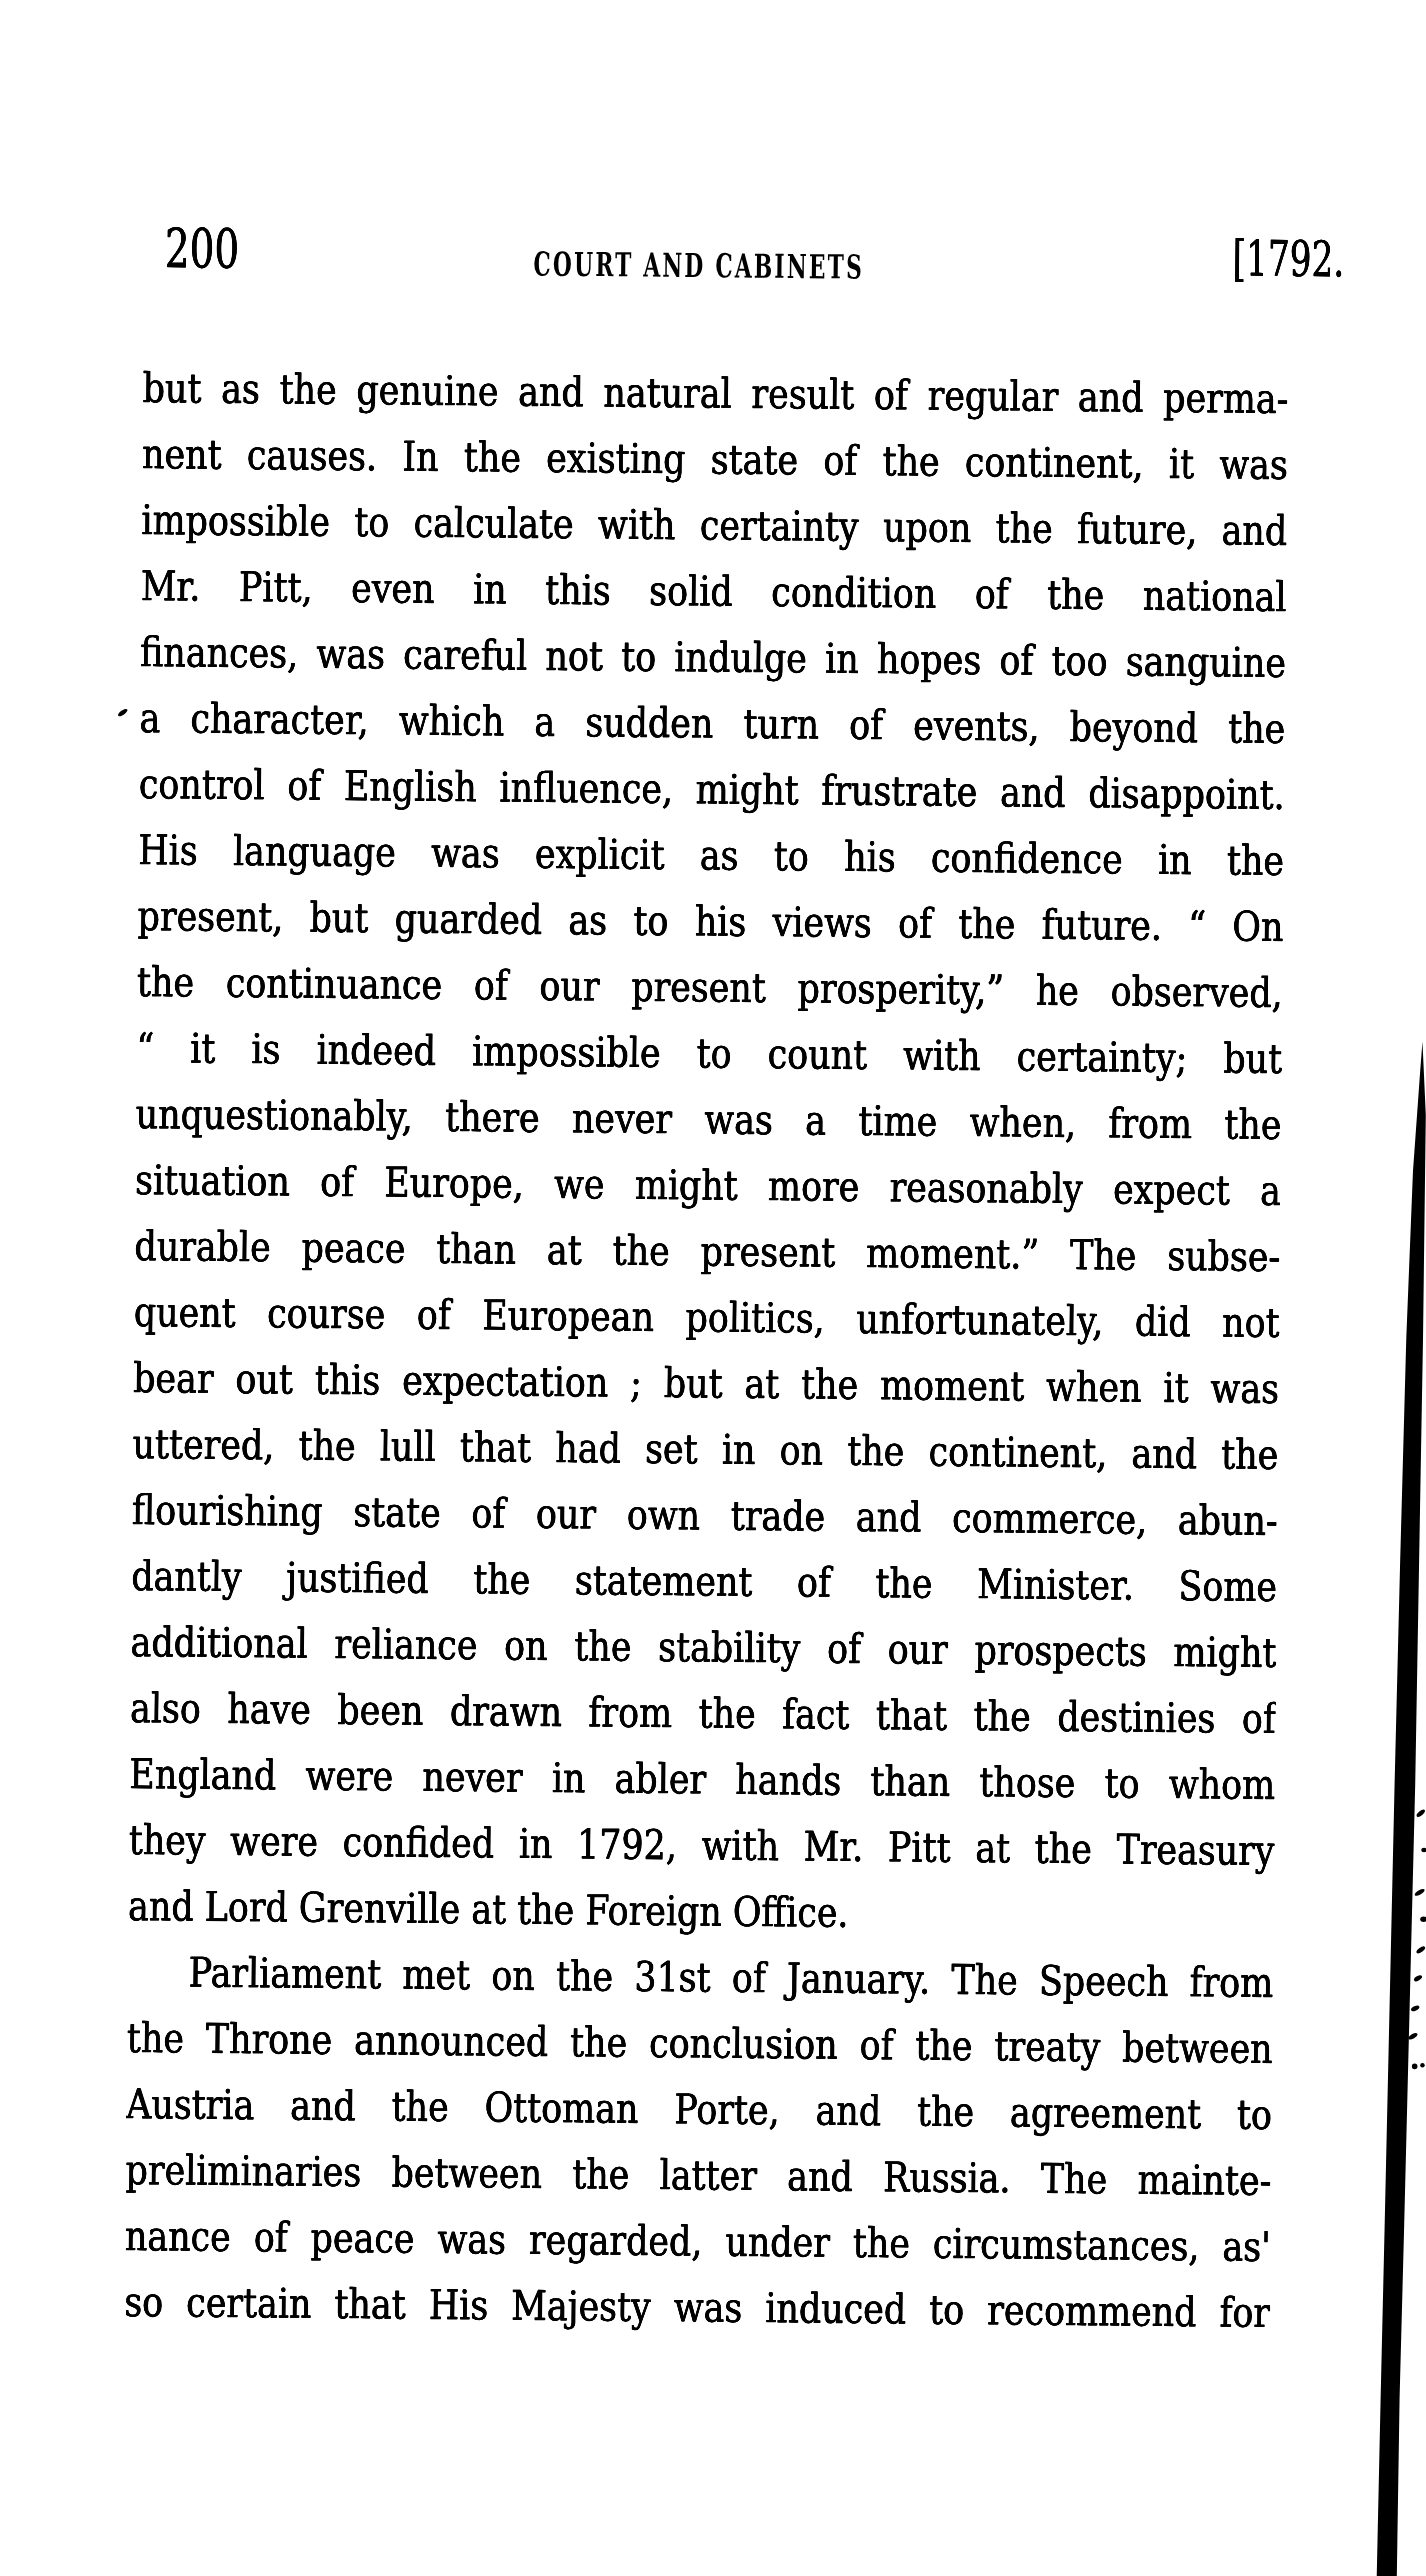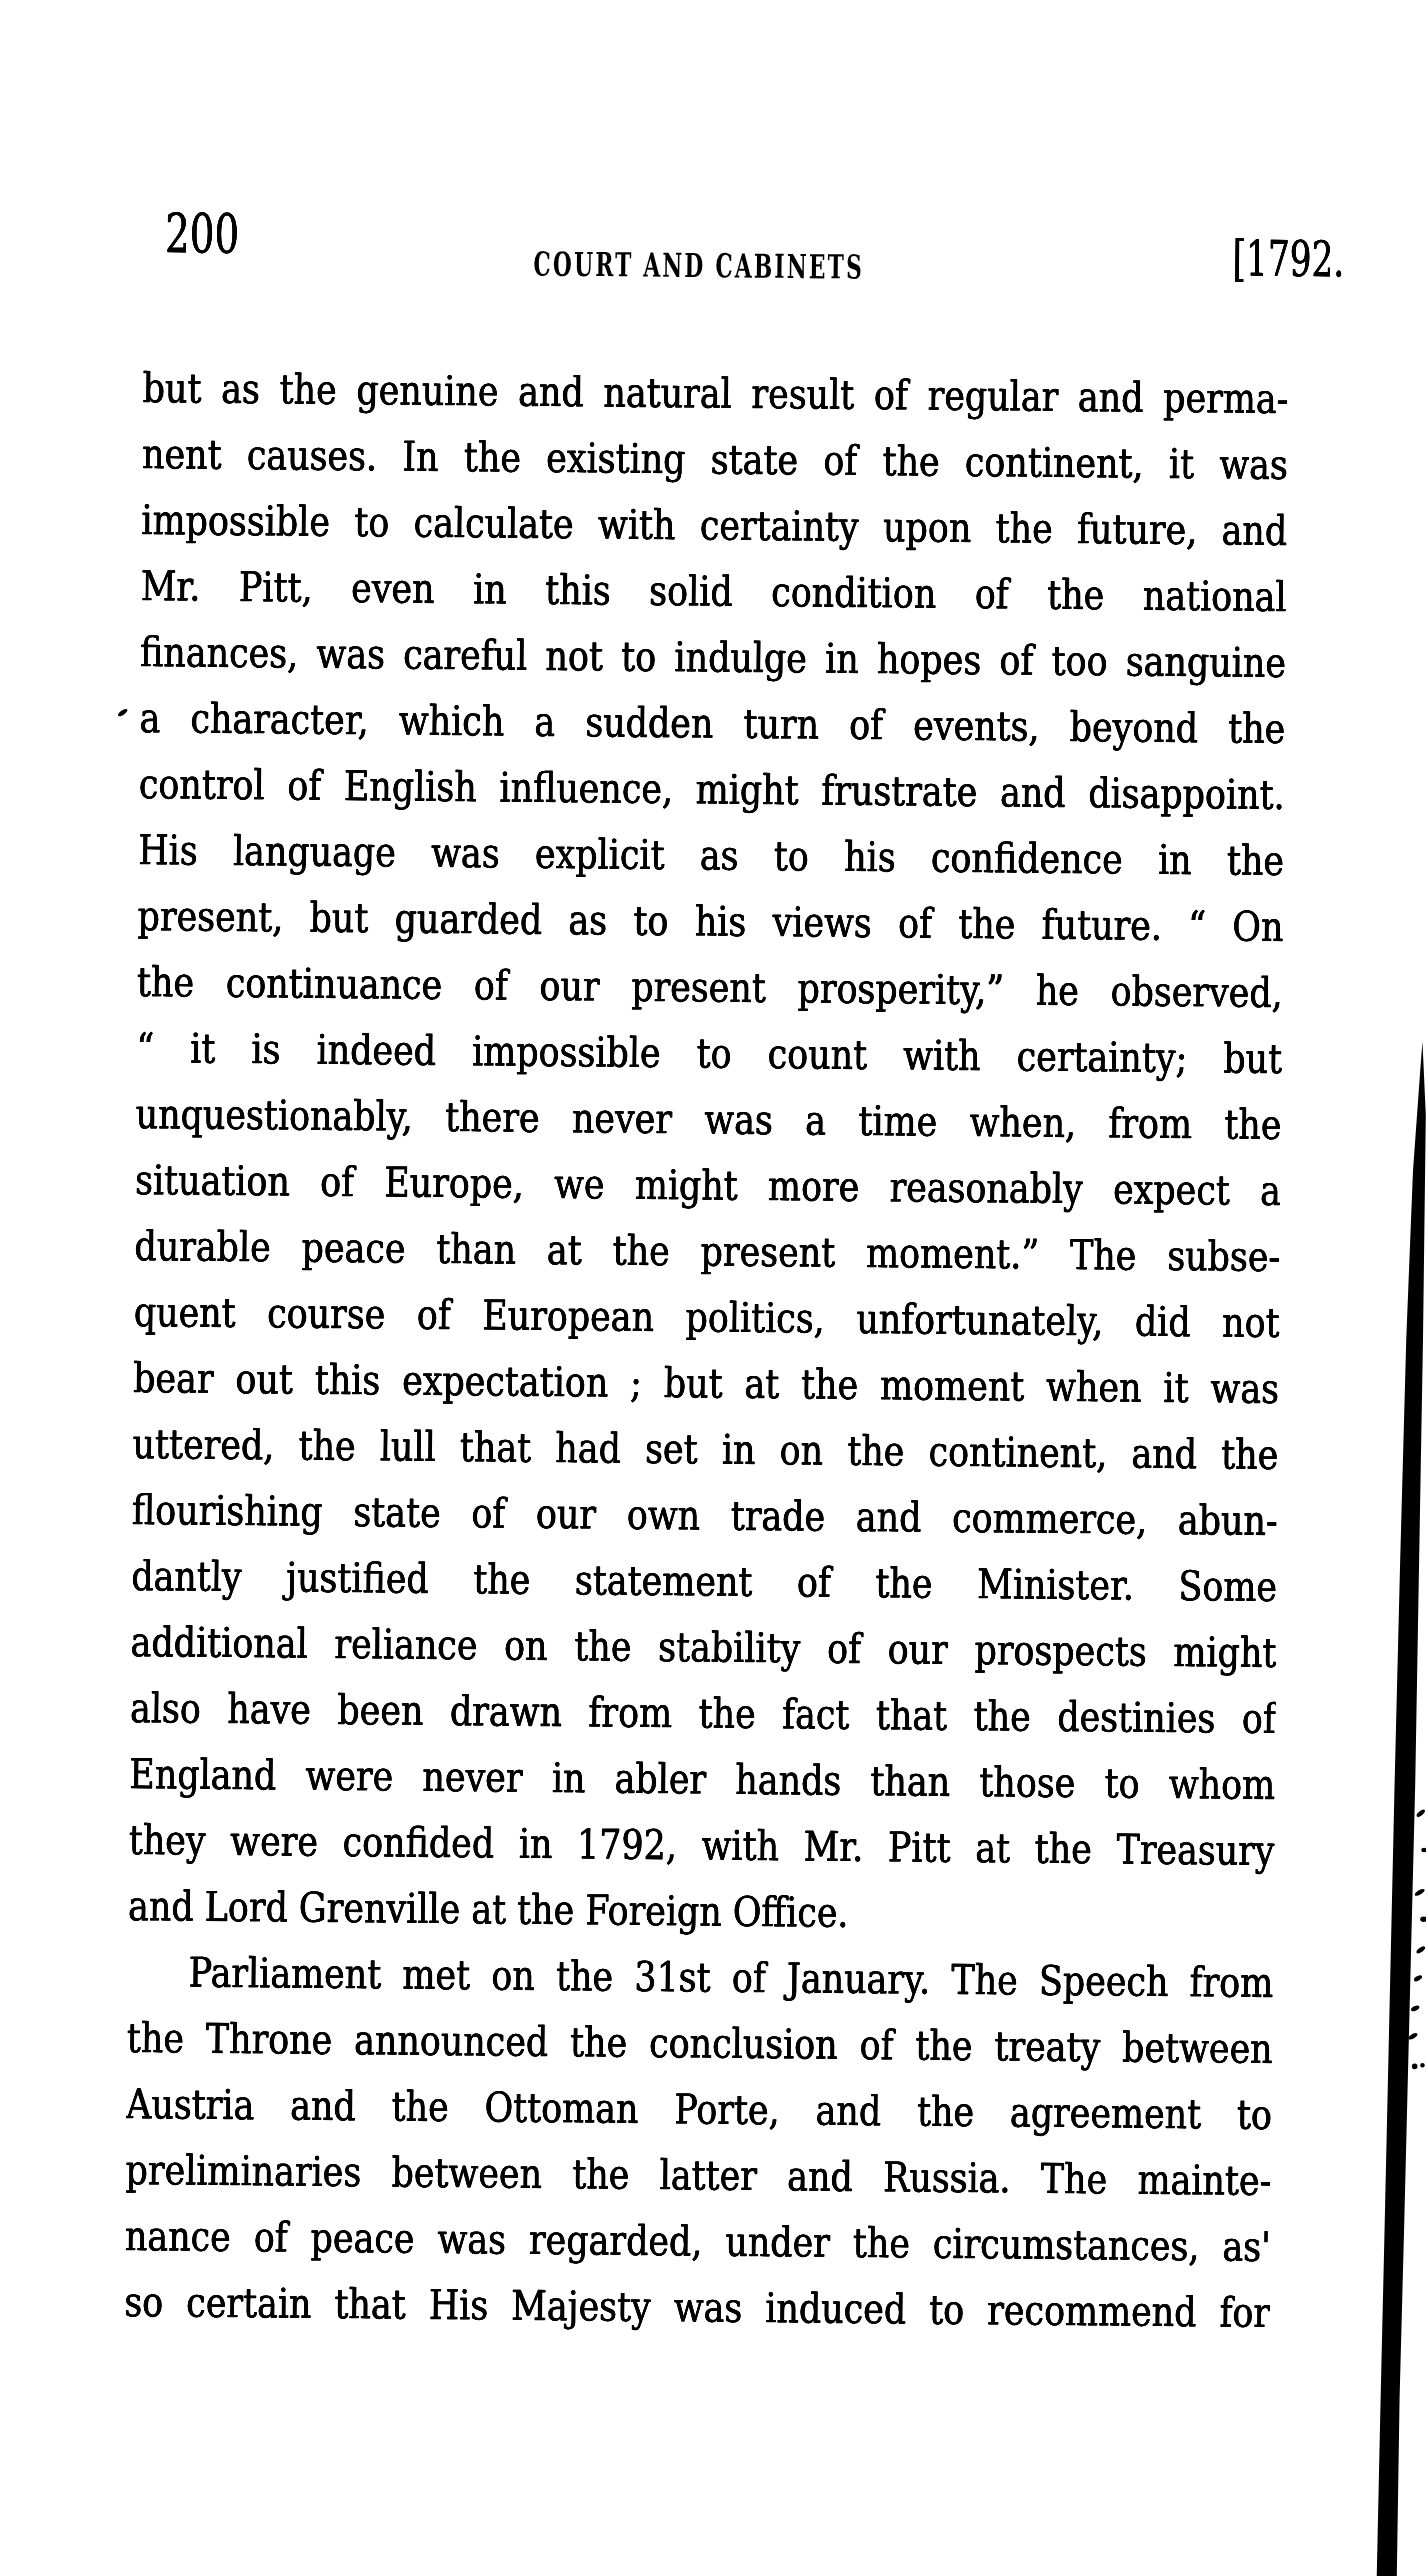"200" .page-number { top: 207px -> 222px }
